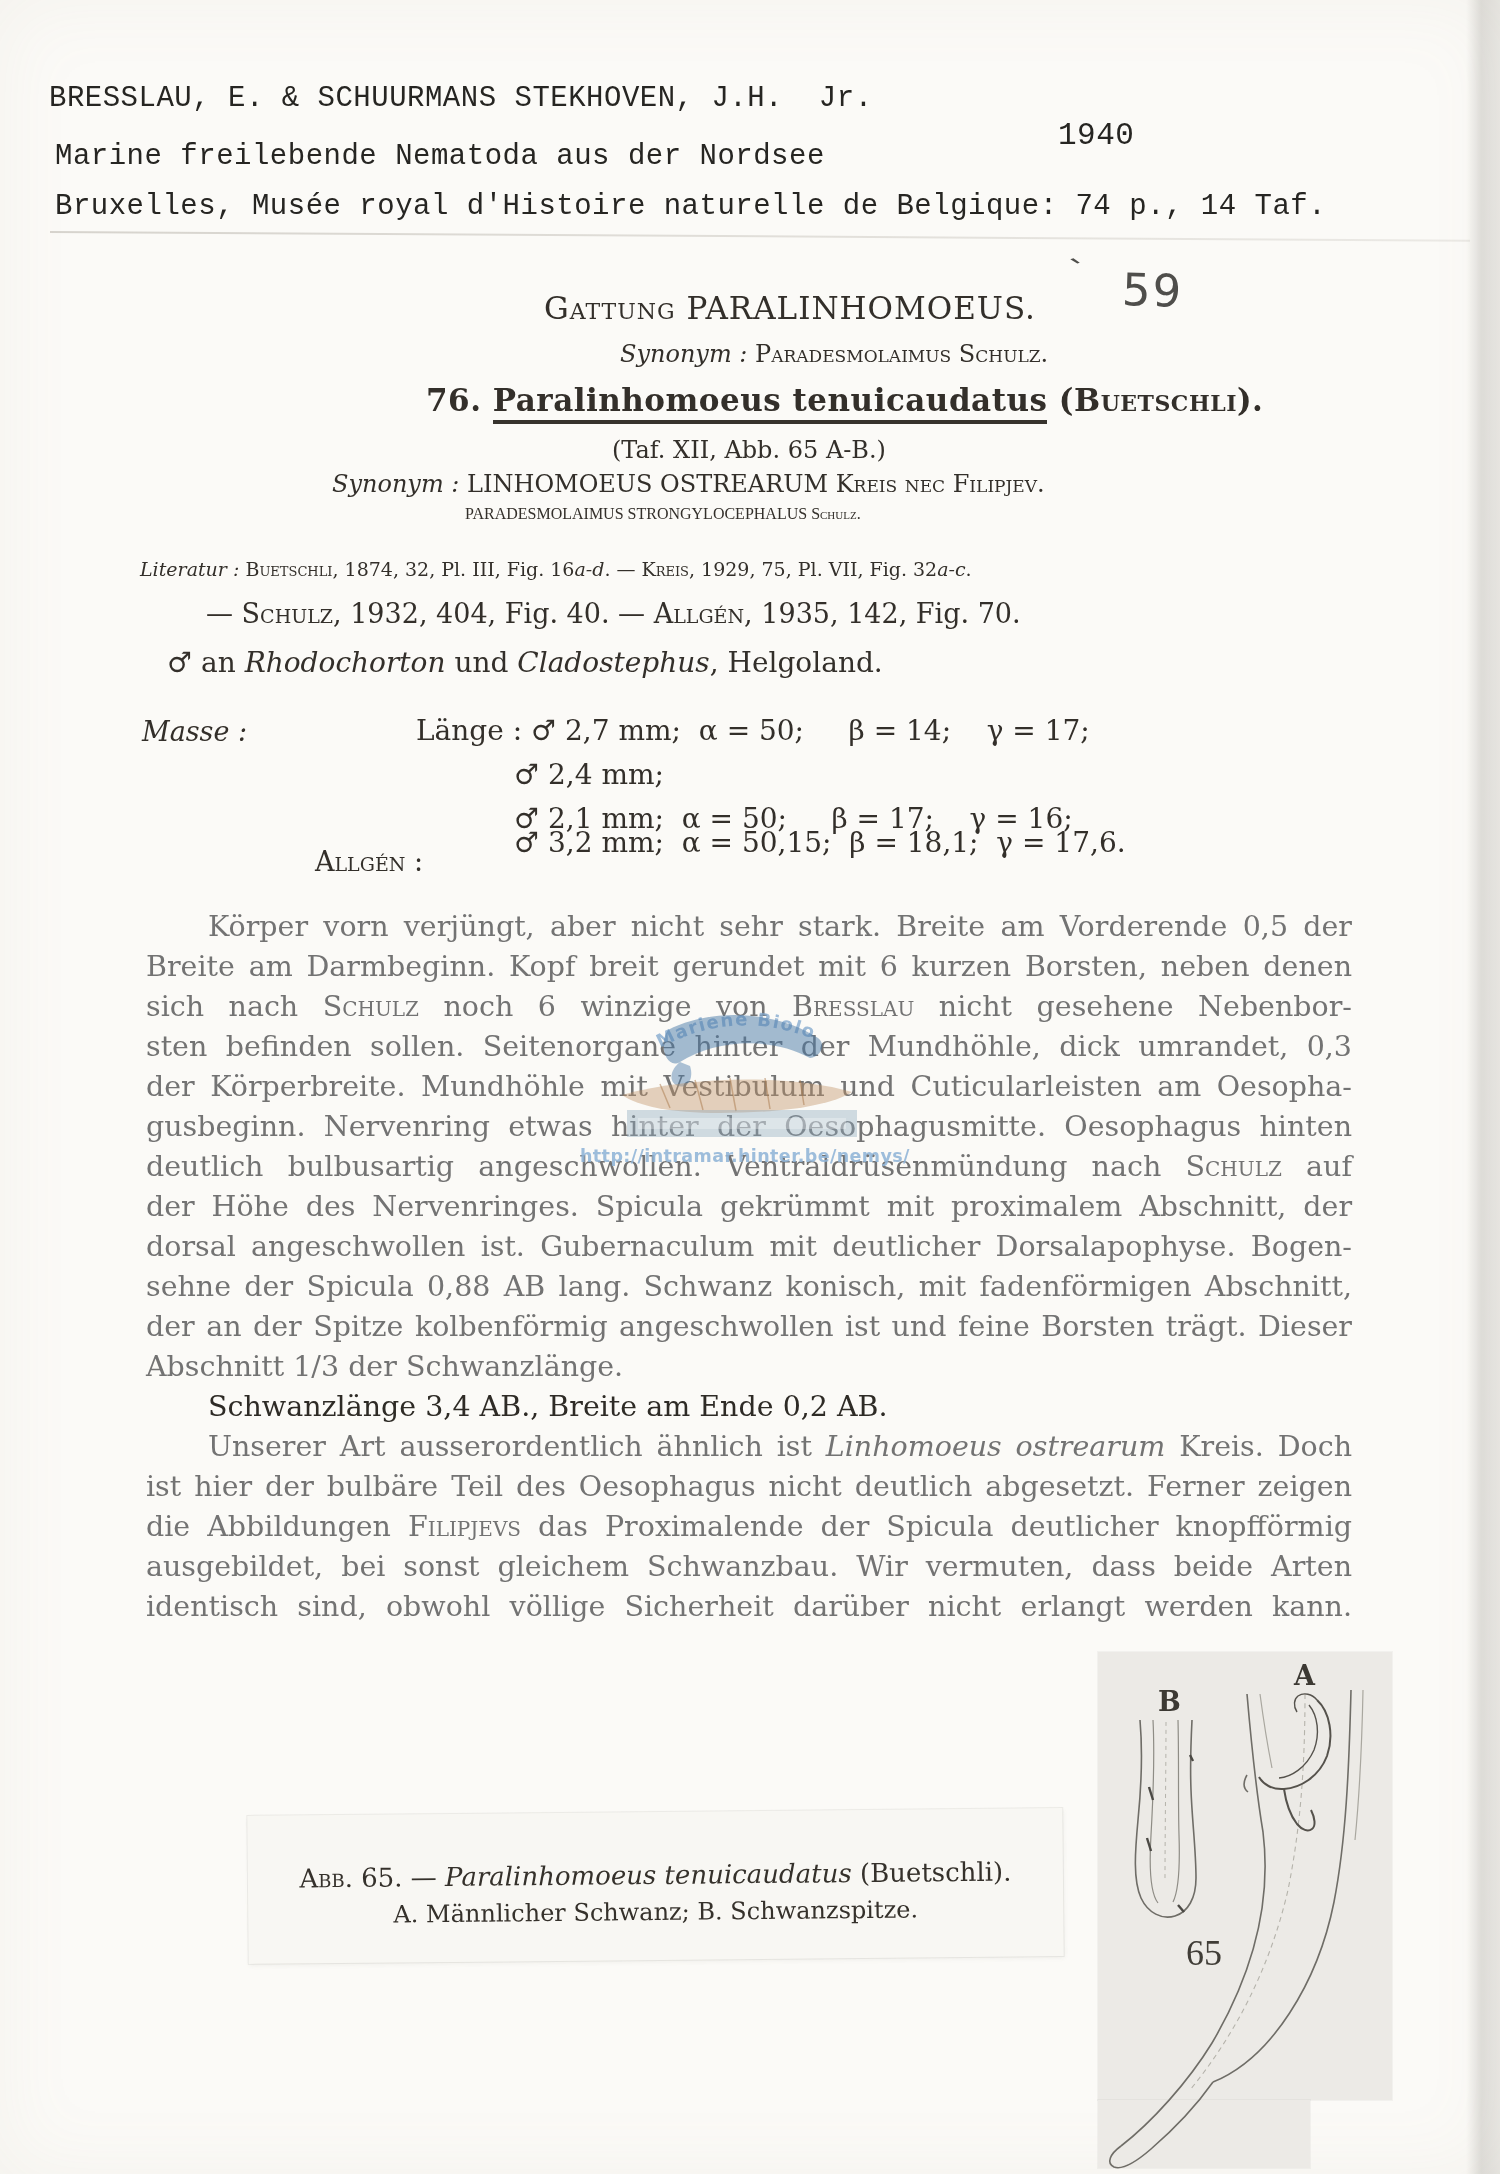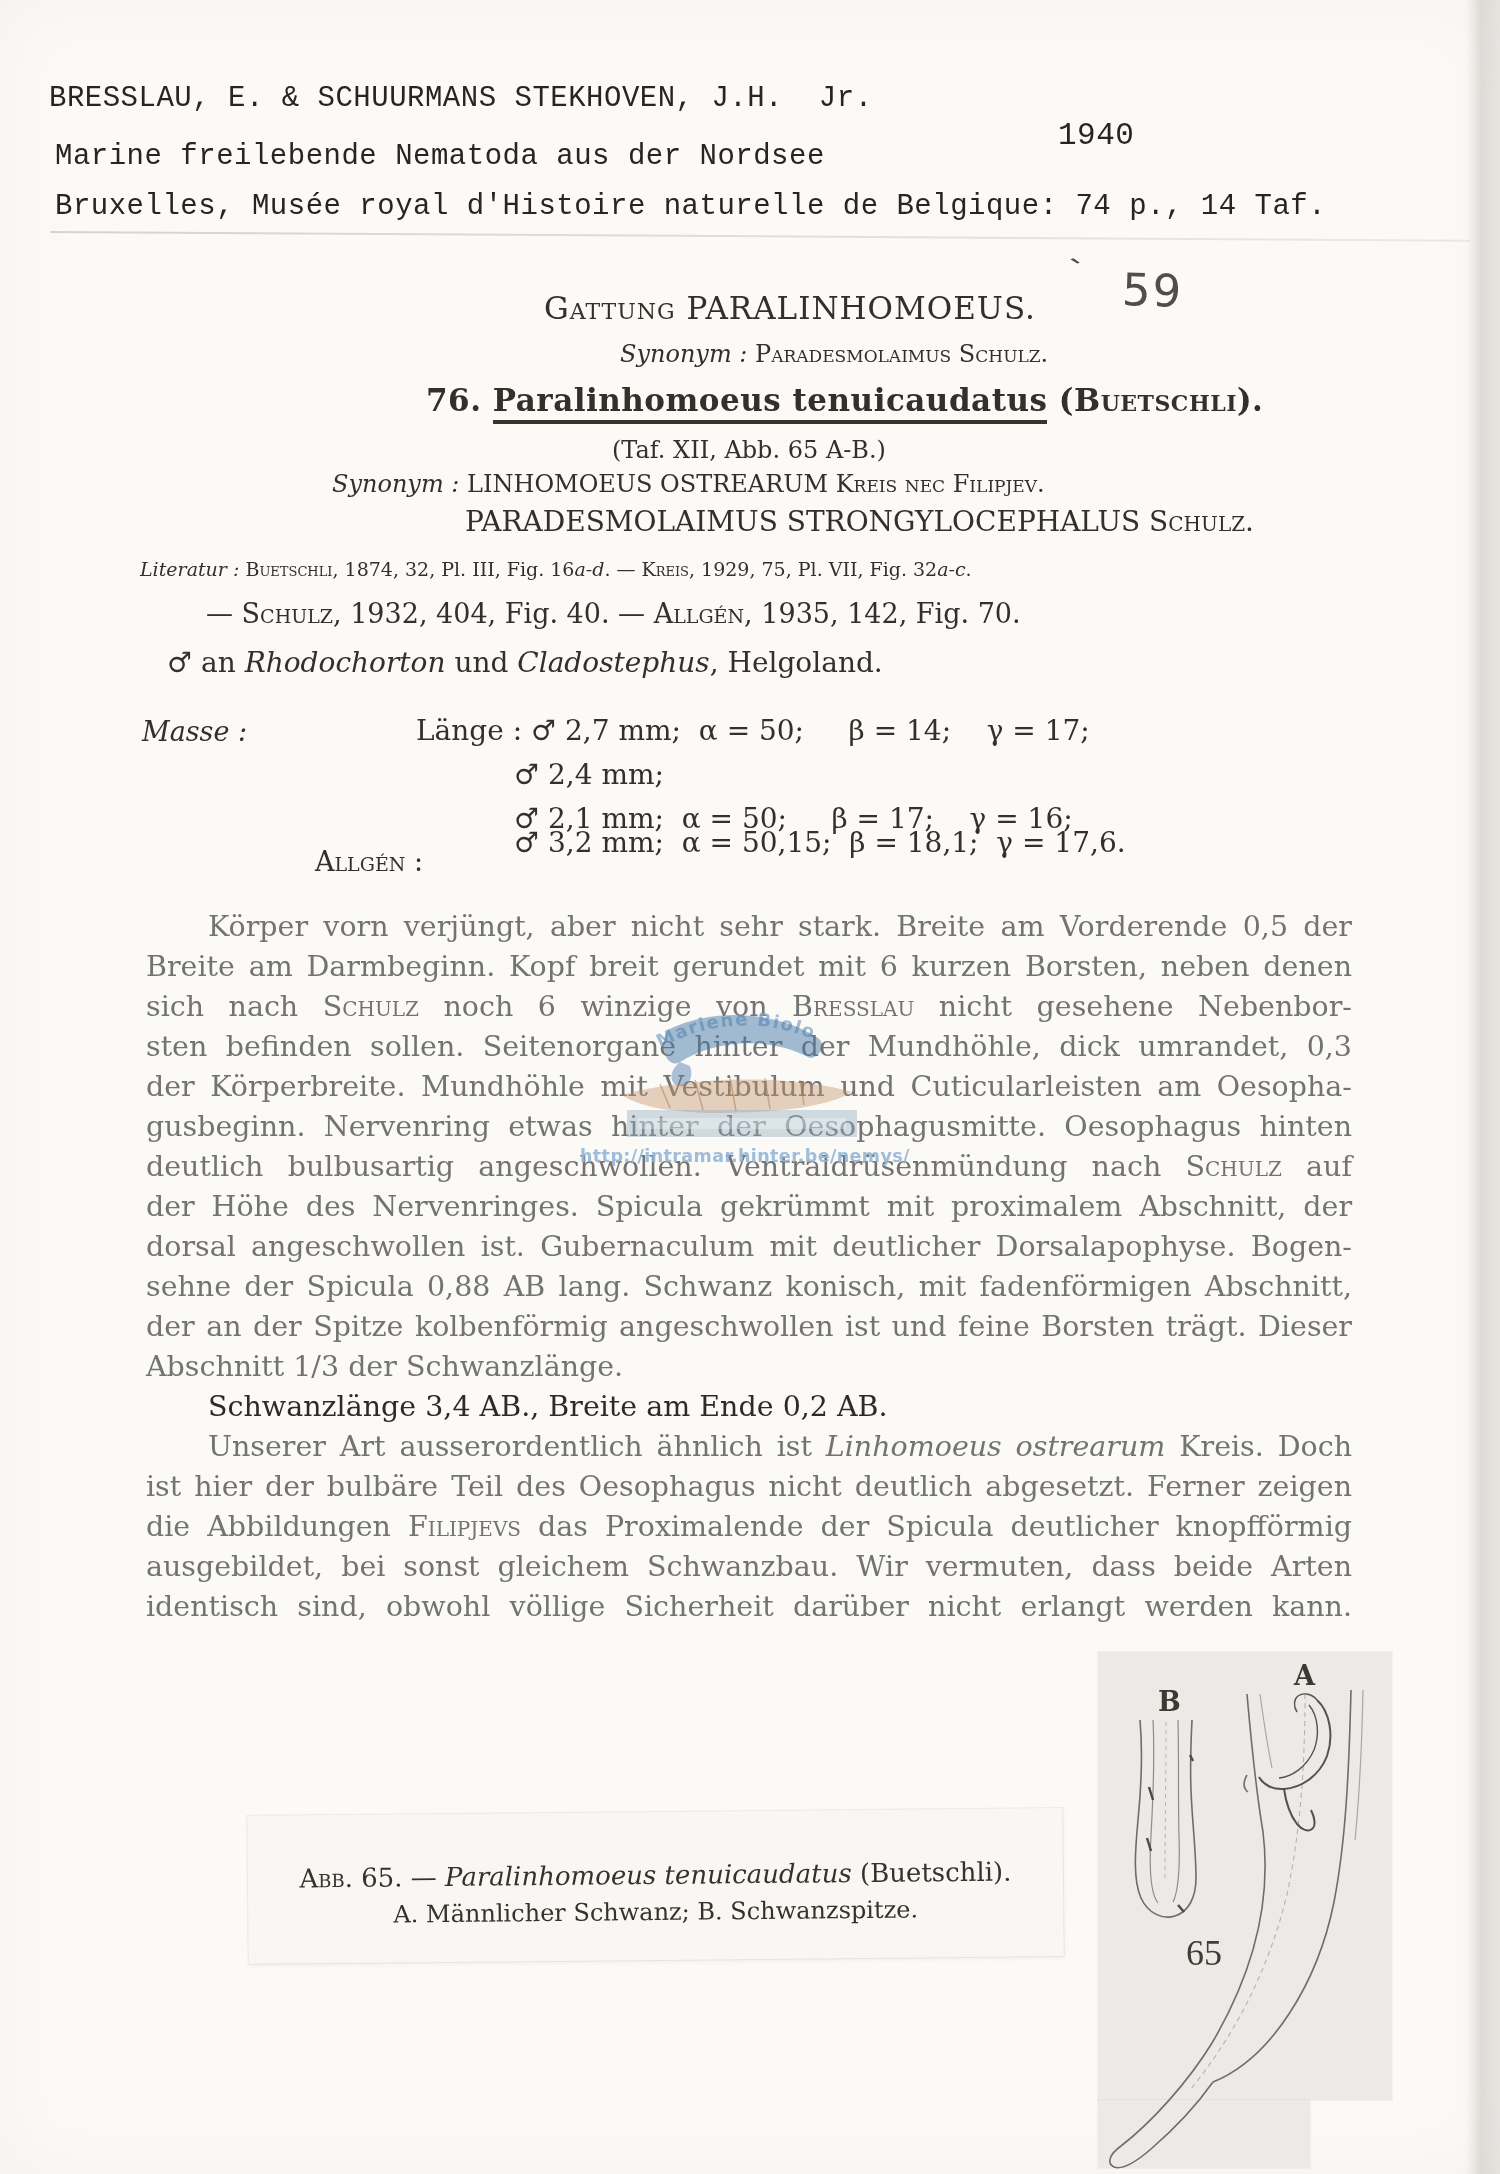"PARADESMOLAIMUS STRONGYLOCEPHALUS" div.hline { font-family: none -> Liberation Serif, serif; font-size: 28px -> 16px }
